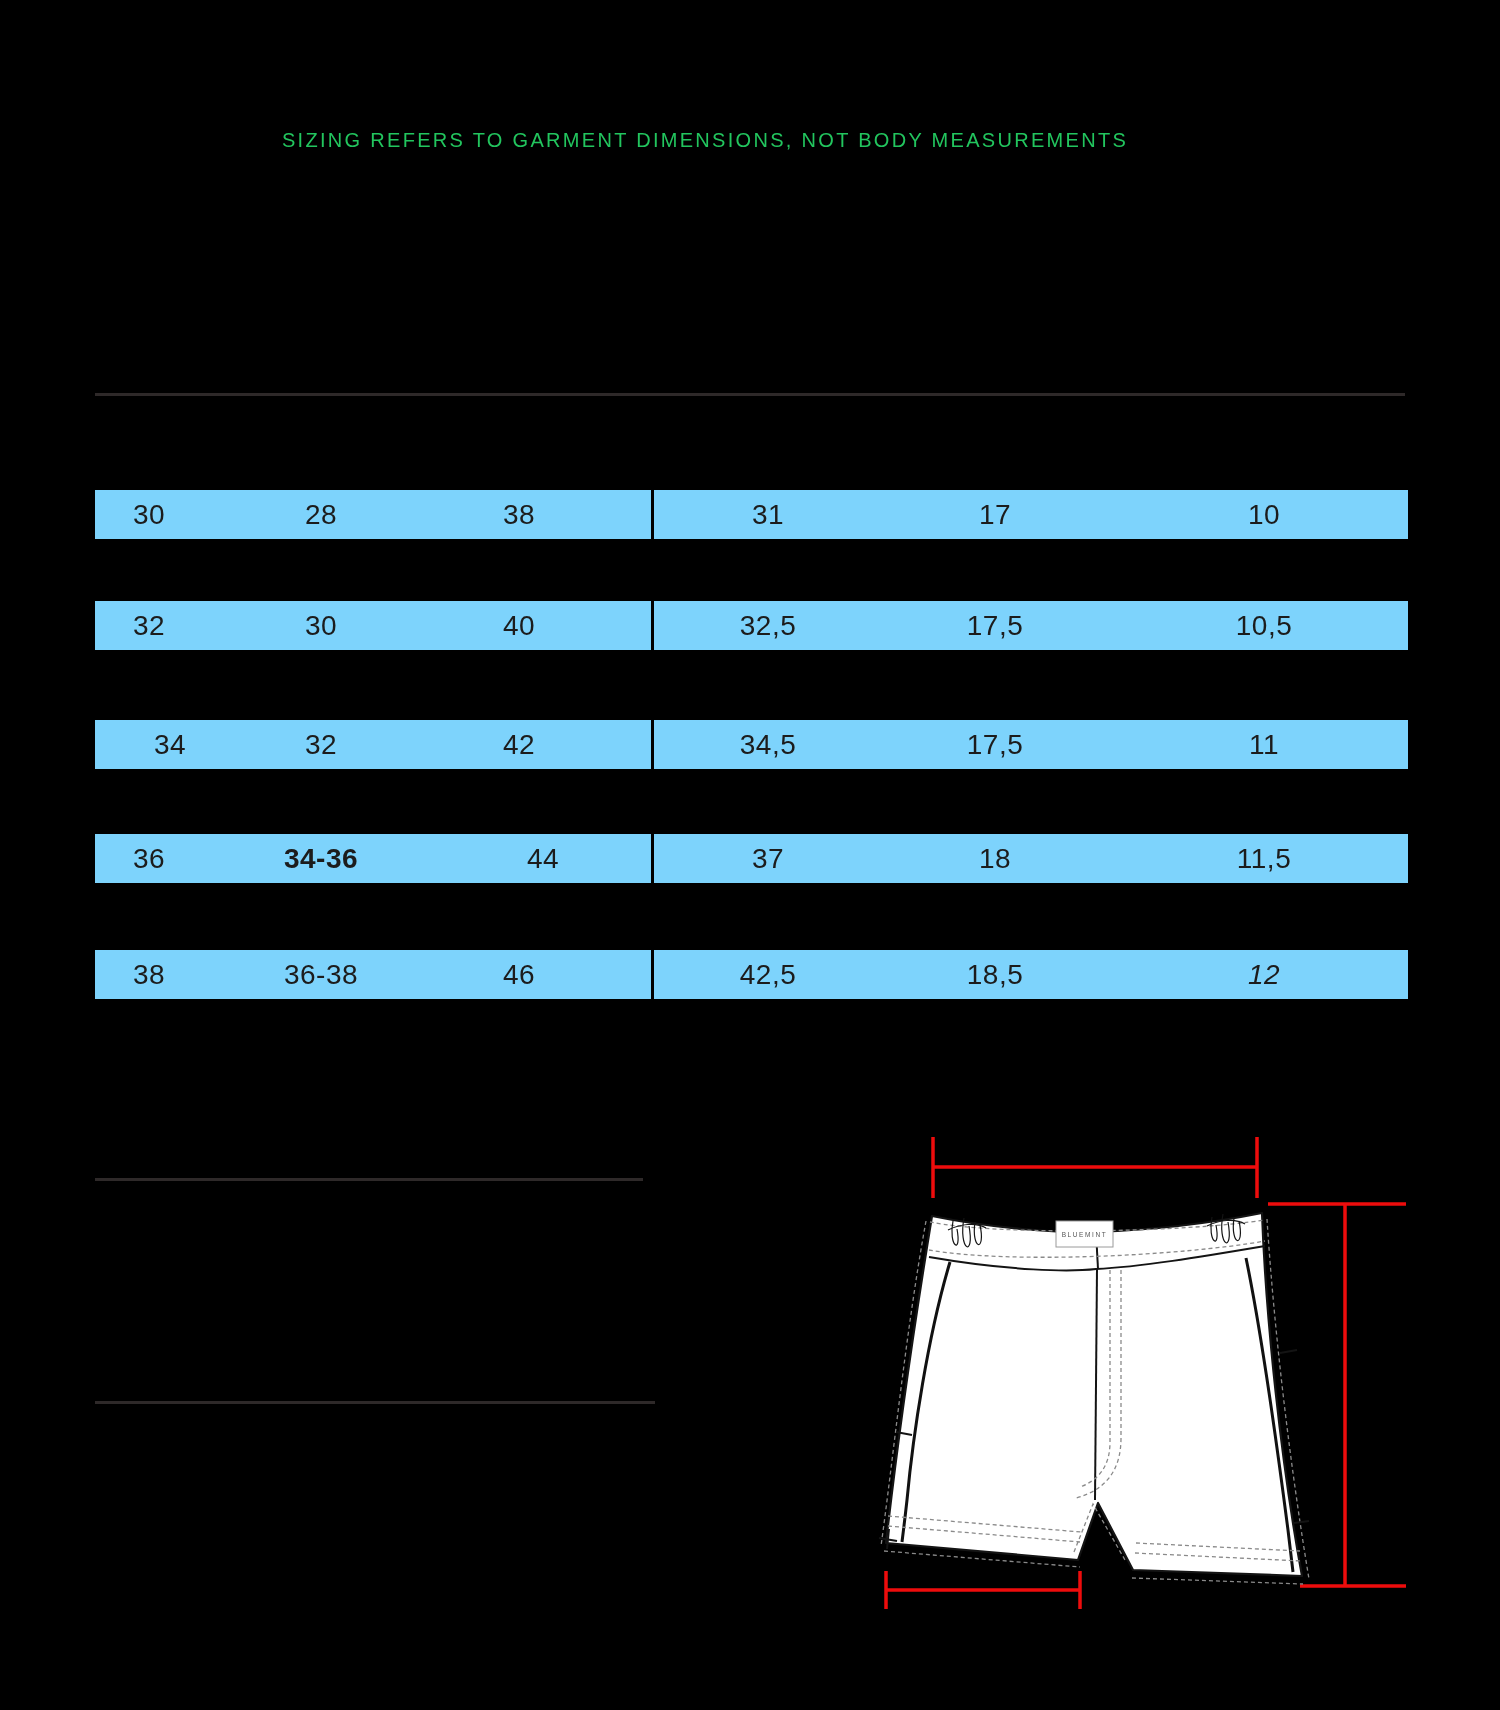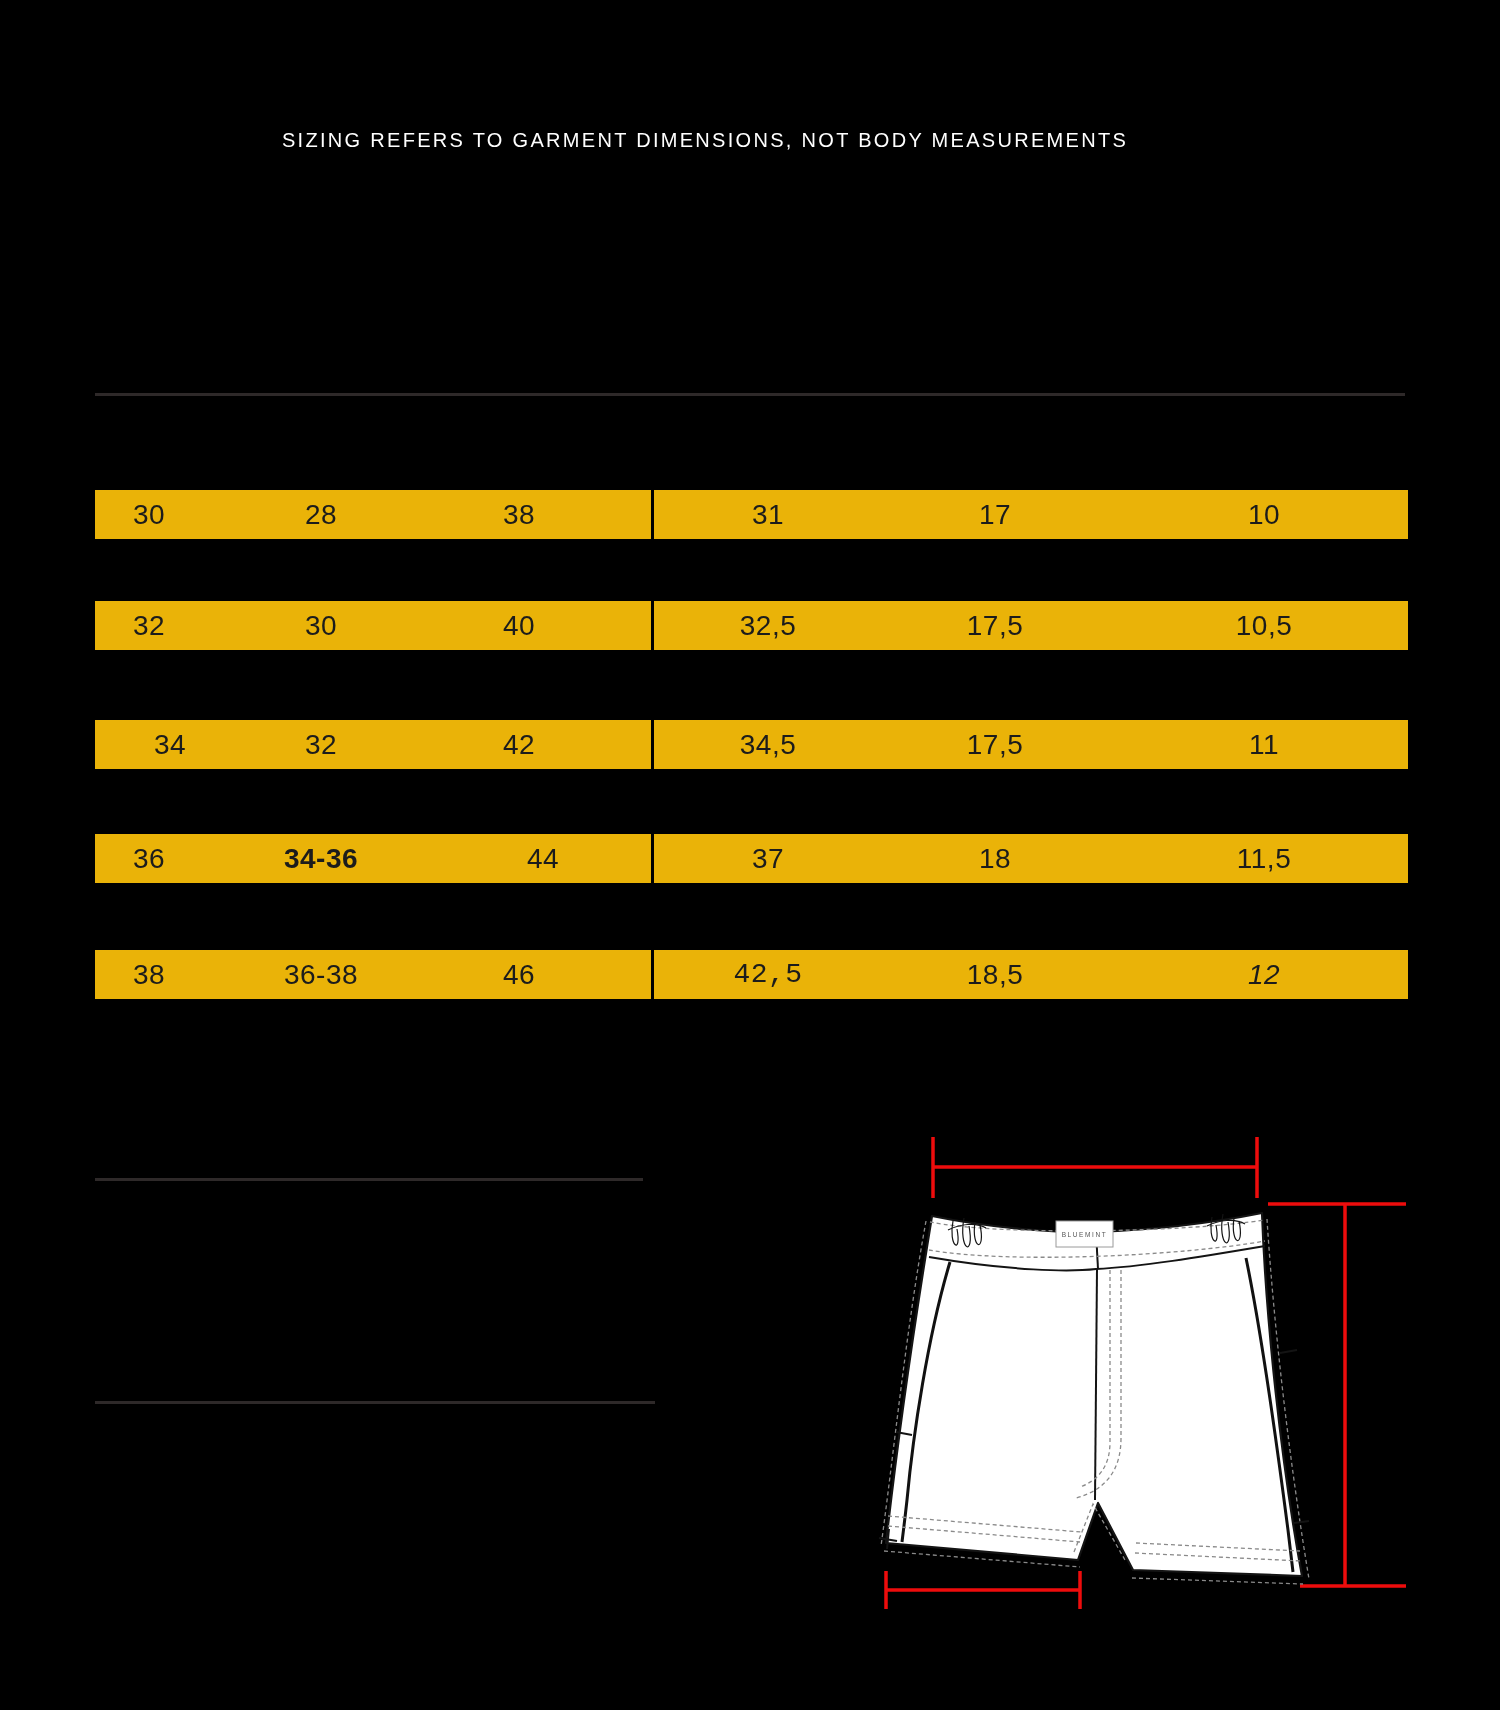"SIZING REFERS TO GARMENT DIMENSIONS," .title { color: #ffffff -> #22c55e }
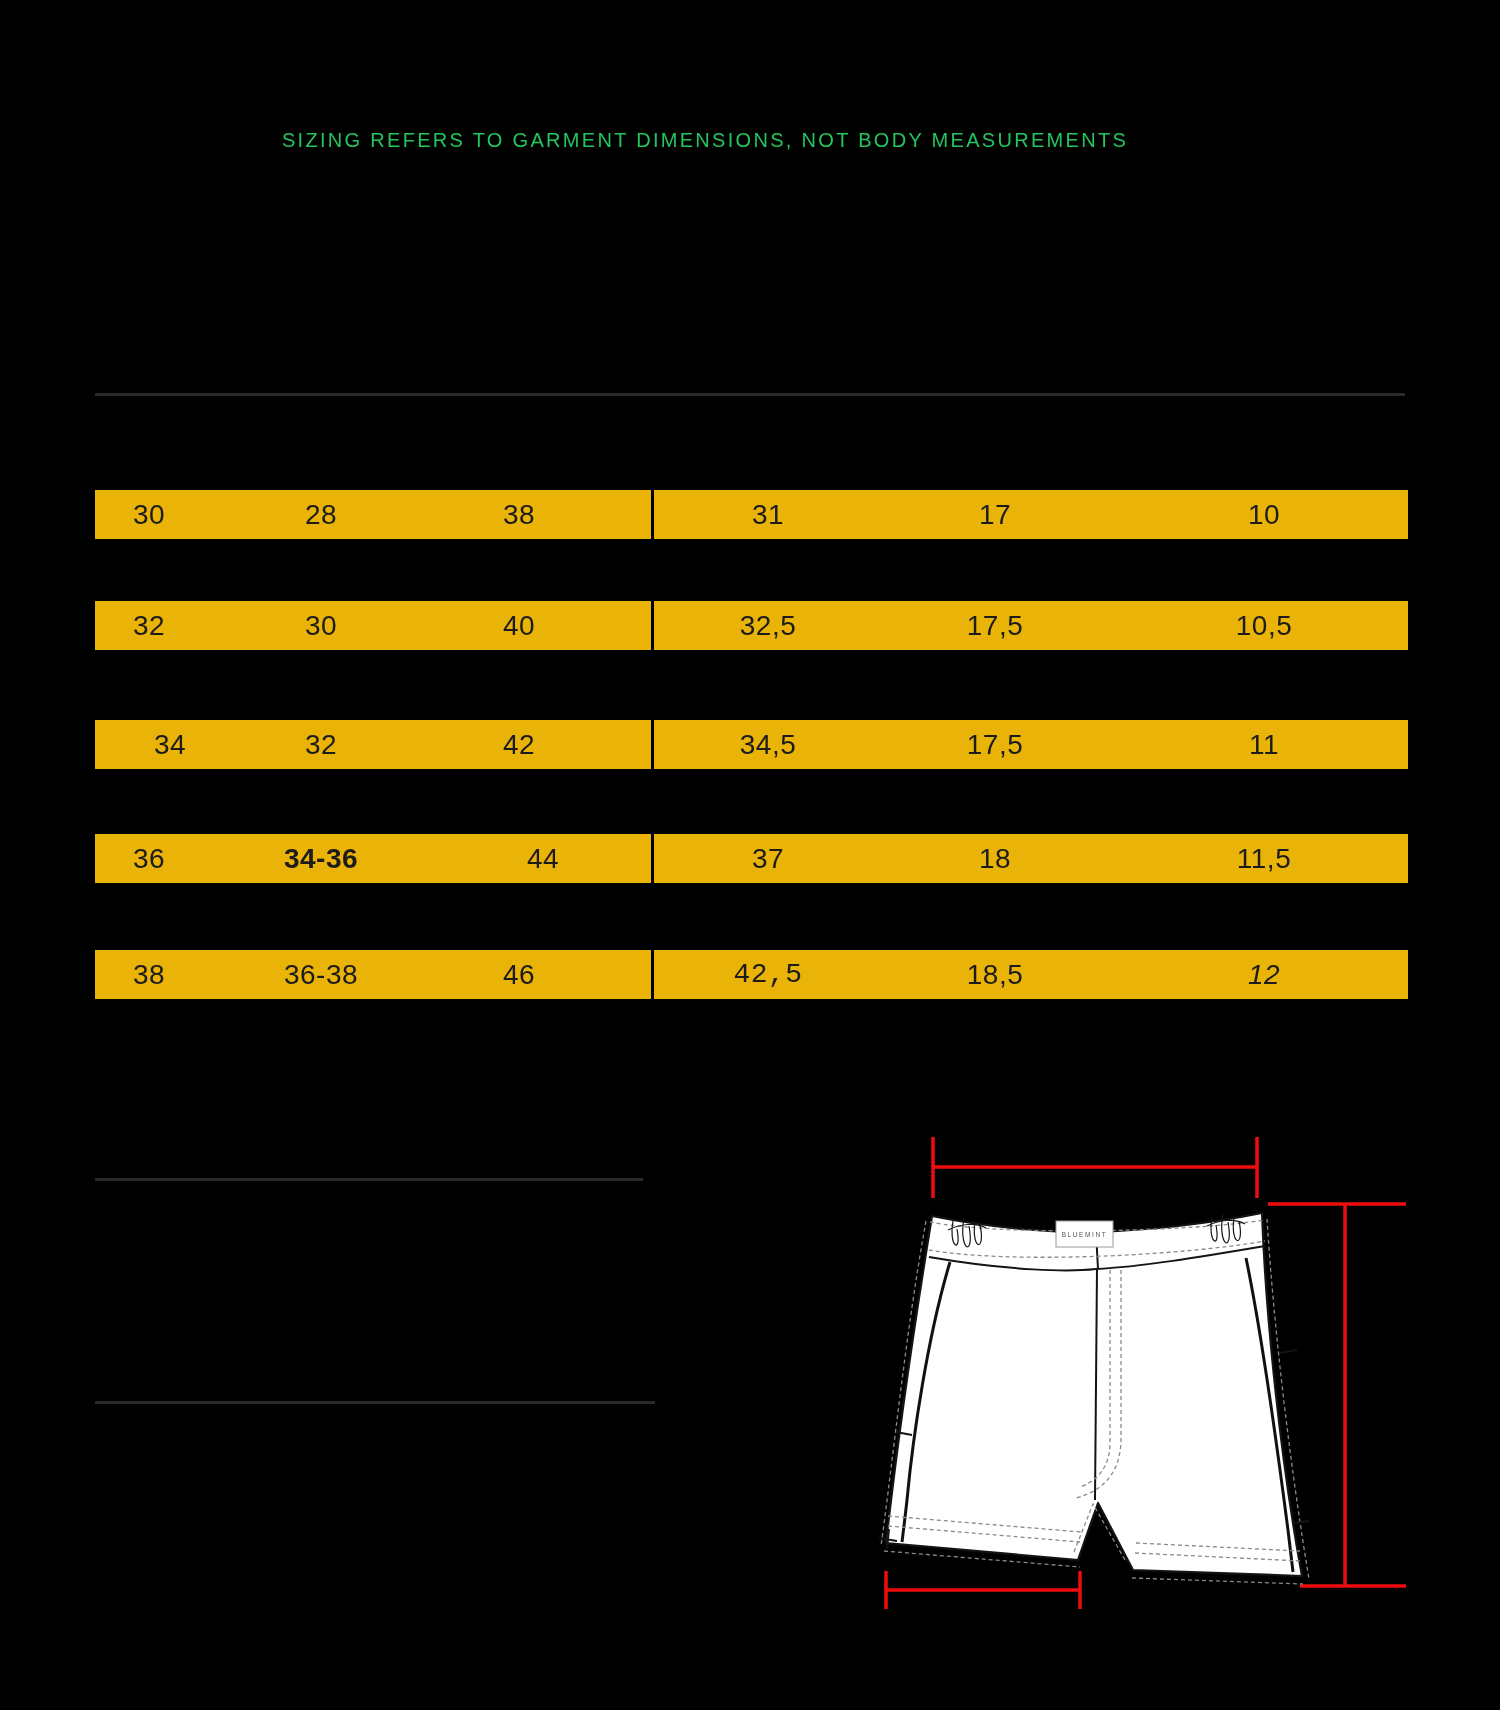"30" .row { background: #eab308 -> #7dd3fc }
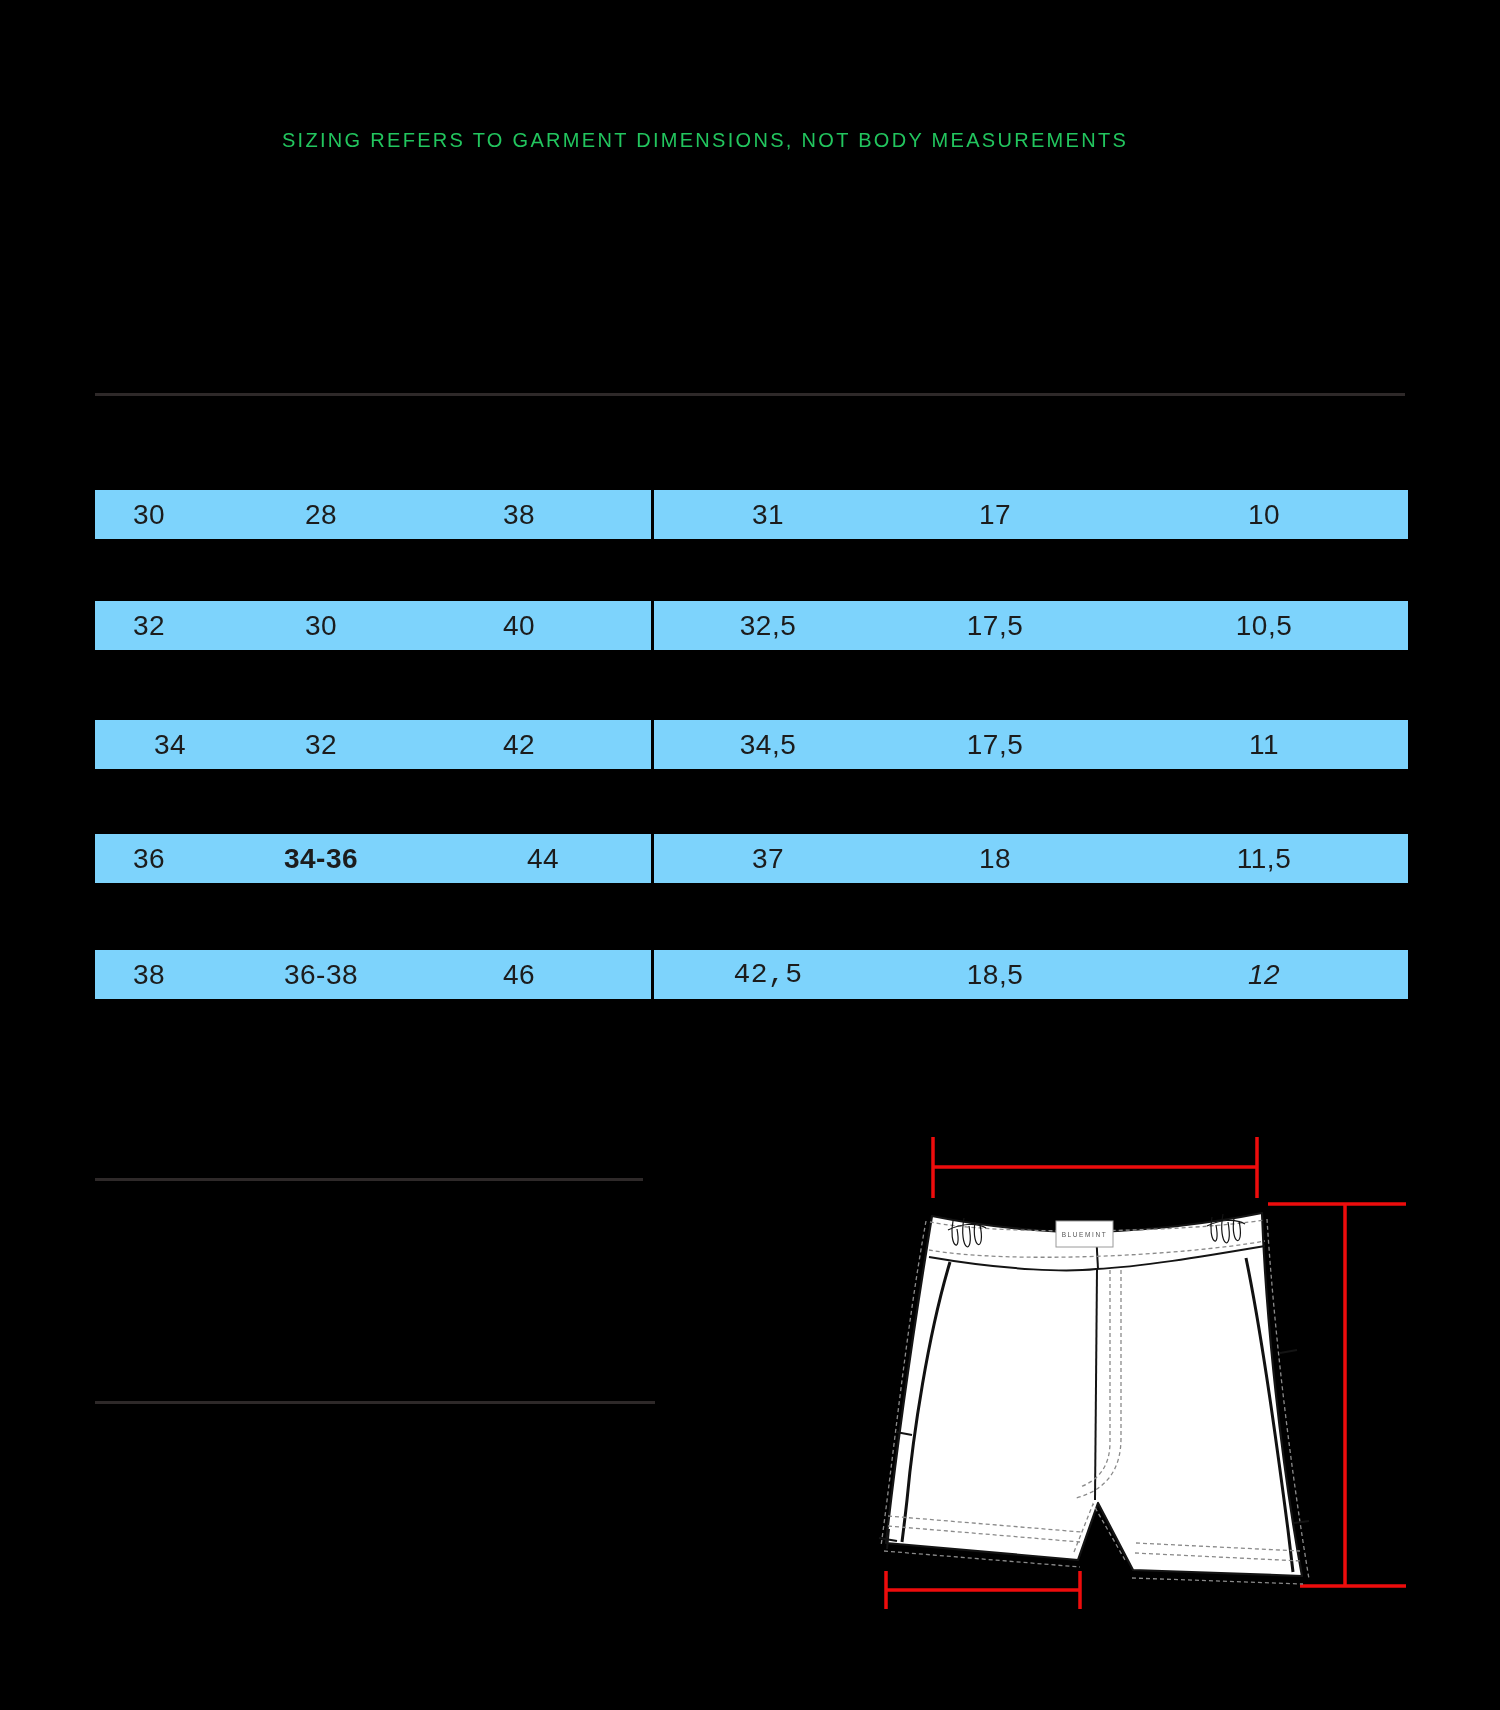"42,5" span.cell { font-family: Liberation Mono, monospace -> none }
